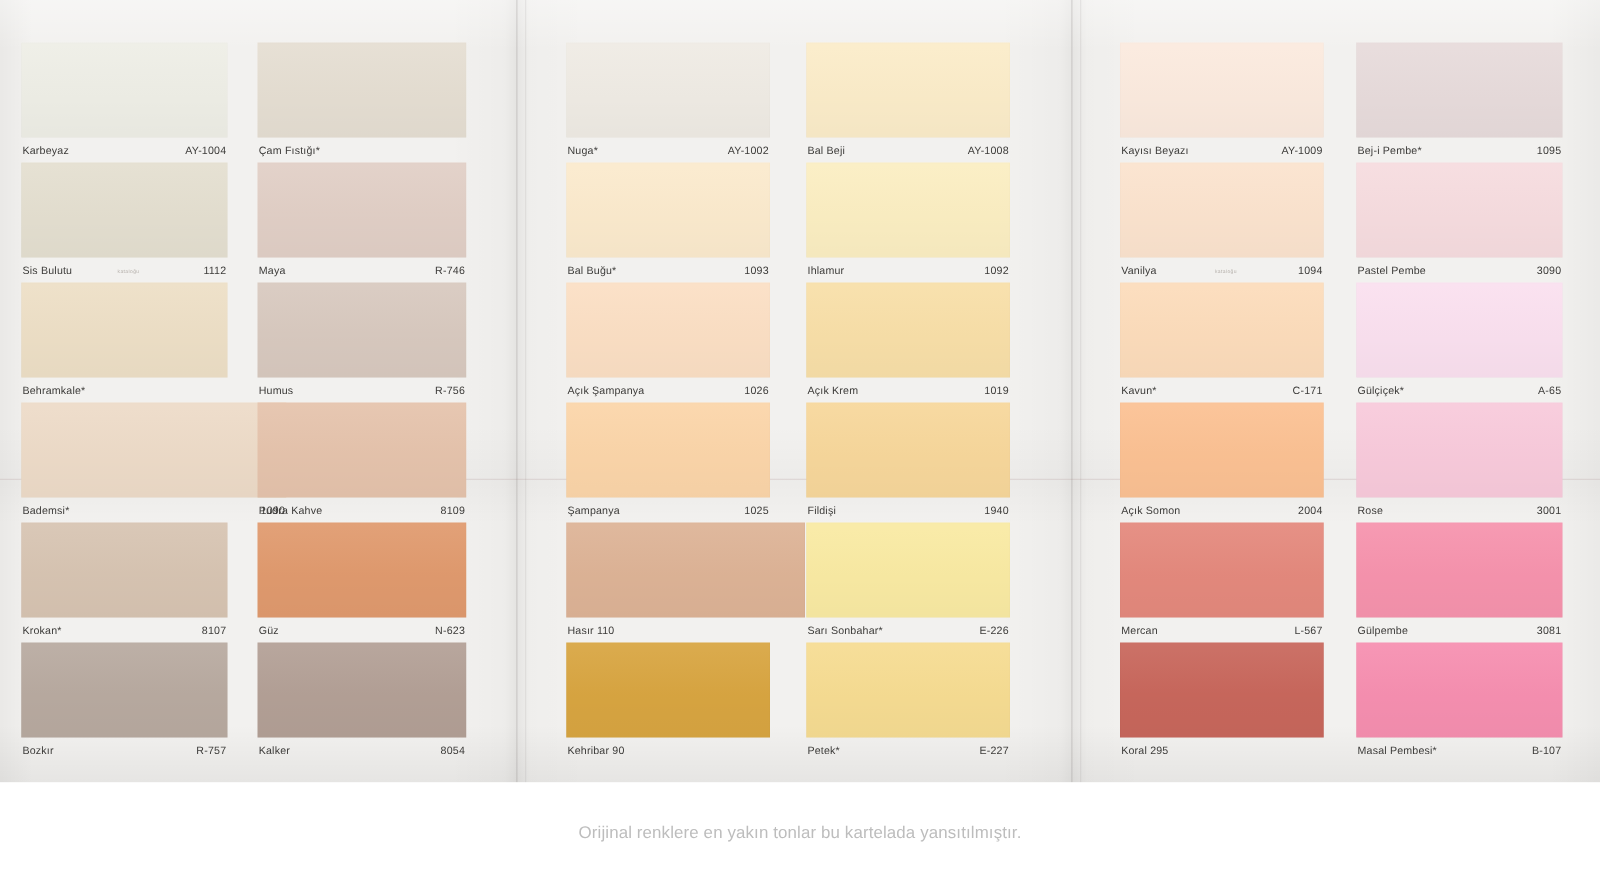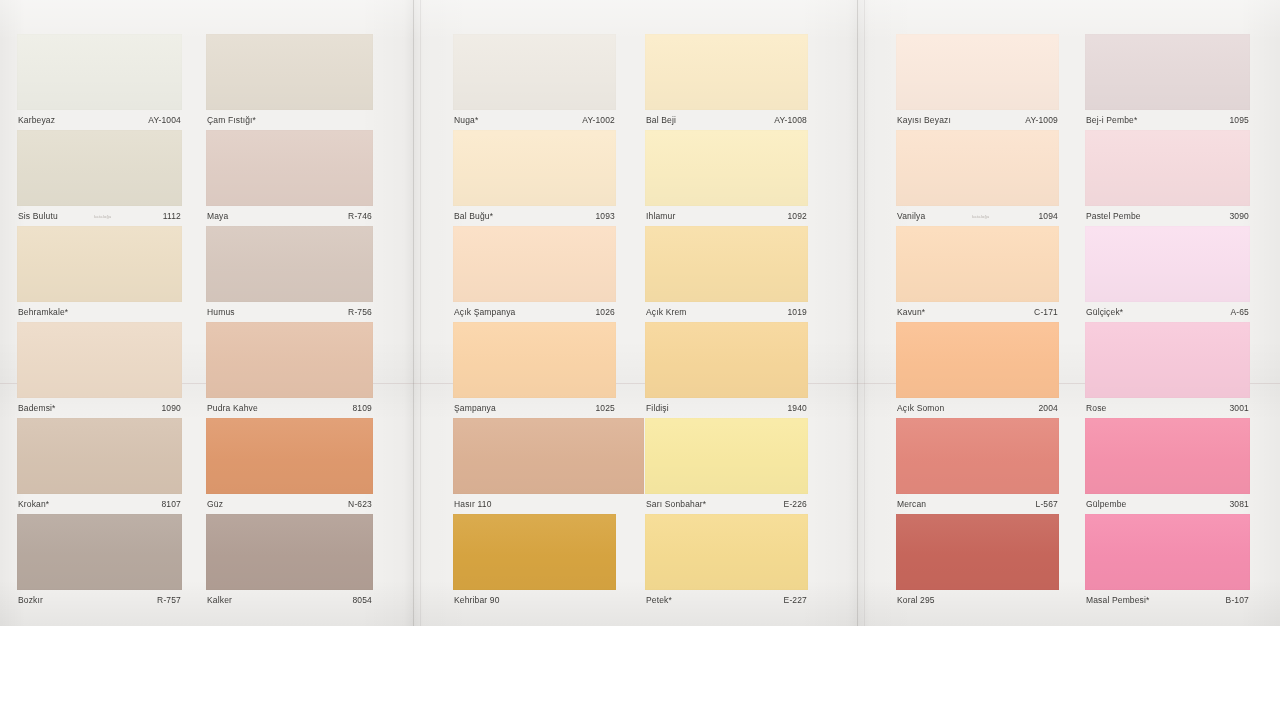"Bademsi*" div.swatch { padding-left: none -> 47px }
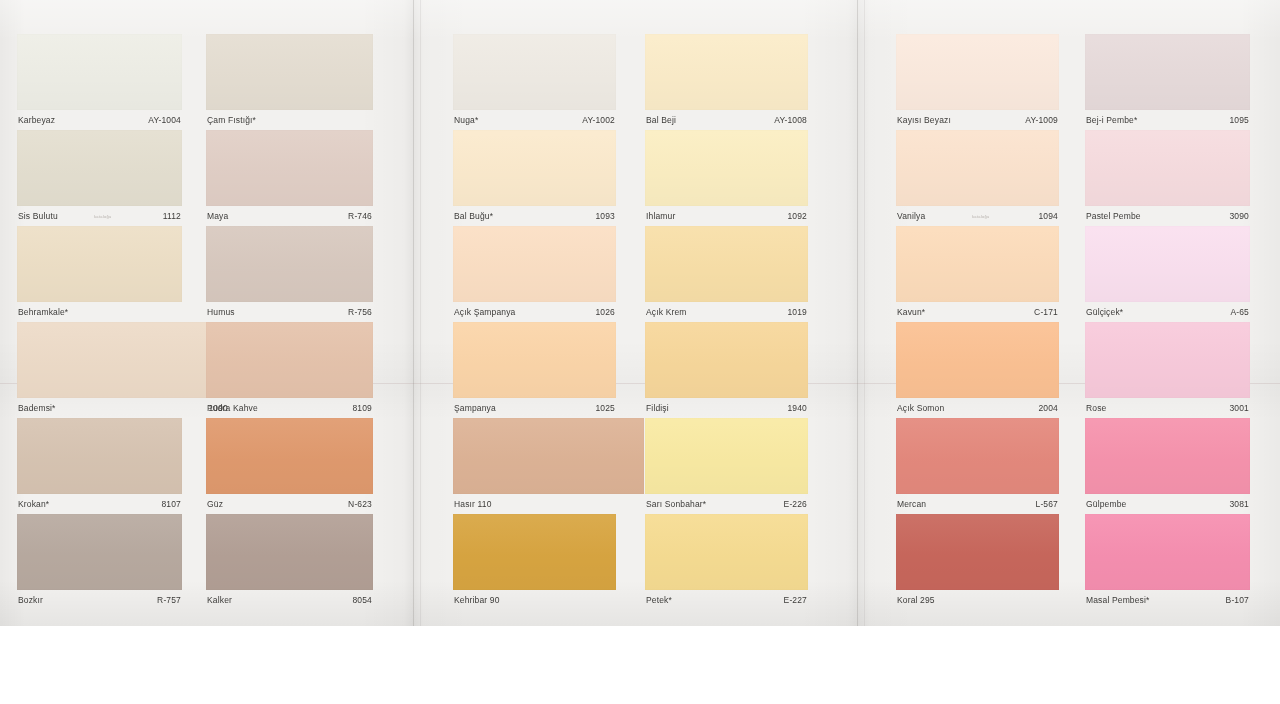"Orijinal renklere en yakın tonlar" div { html: none -> <div>Orijinal renklere en yakın tonlar bu kartelada yansıtılmıştır.</div> }
